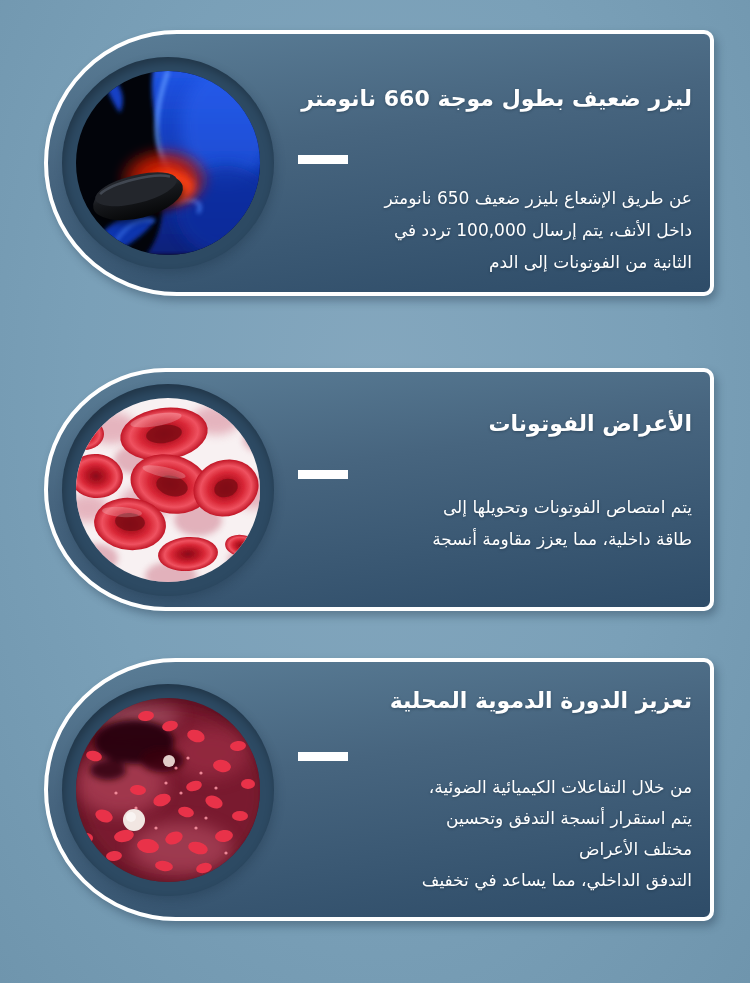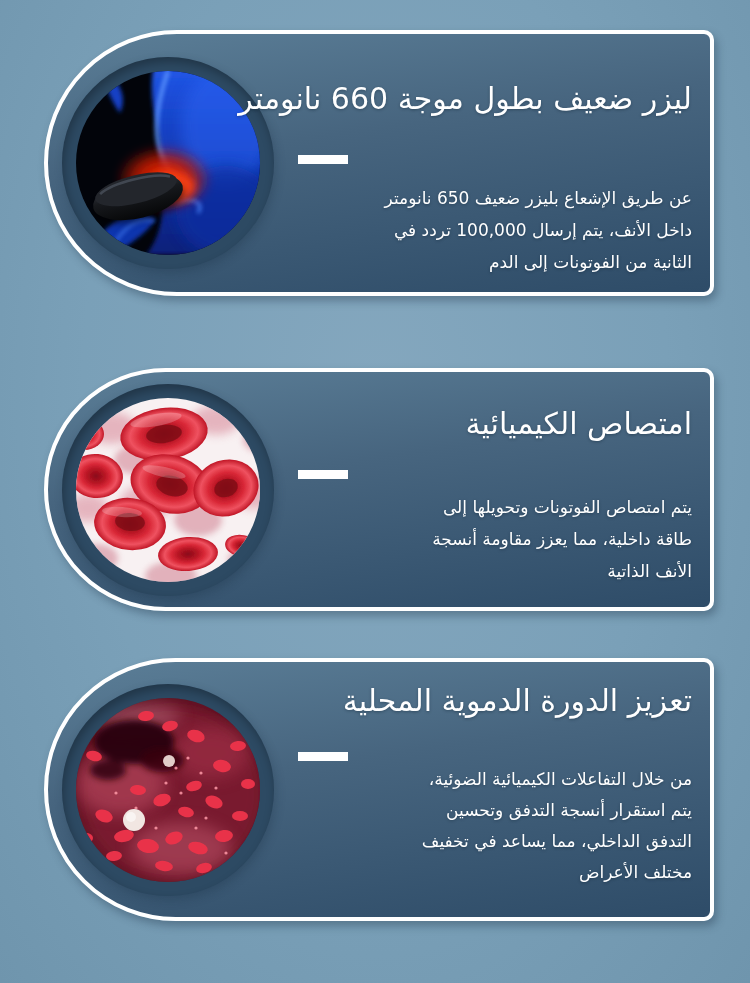"ليزر ضعيف بطول موجة 660" .title { font-size: 30px -> 22px; font-weight: normal -> bold }
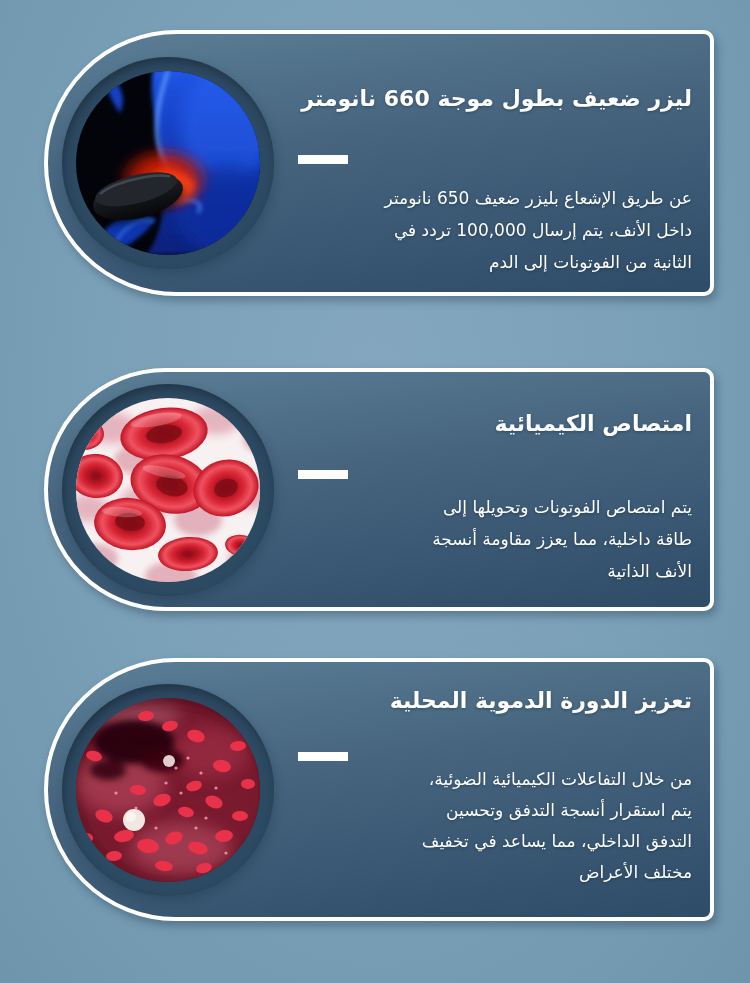"امتصاص الكيميائية" h2.title { text: امتصاص الكيميائية -> الأعراض الفوتونات }
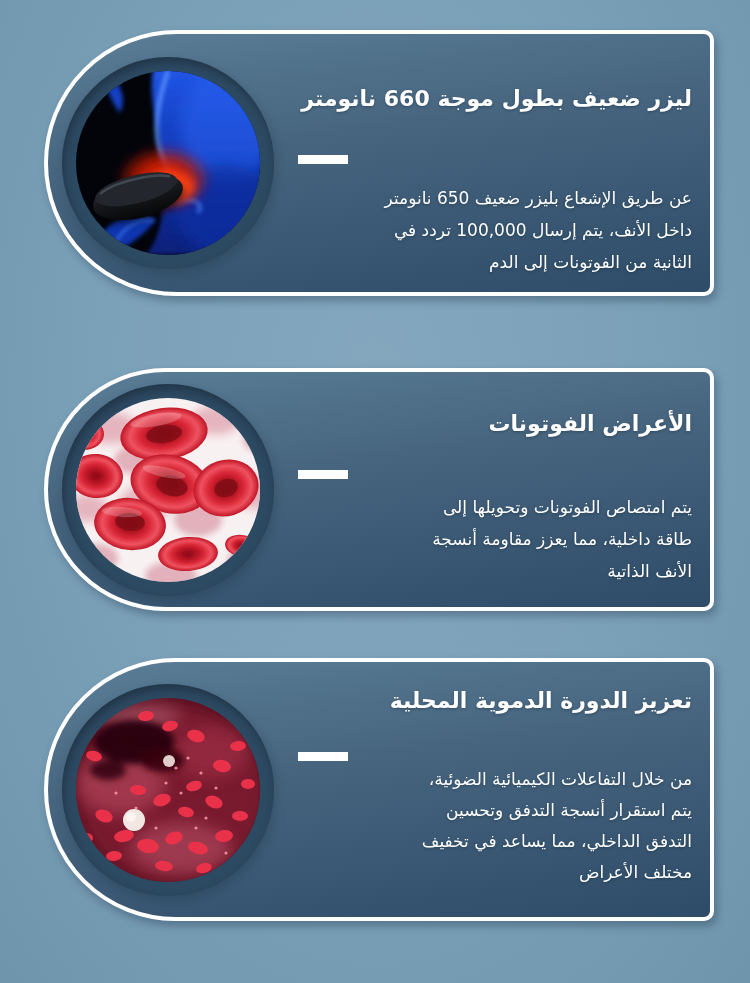"الأنف الذاتية" div.line { html: <div>الأنف الذاتية</div> -> none }
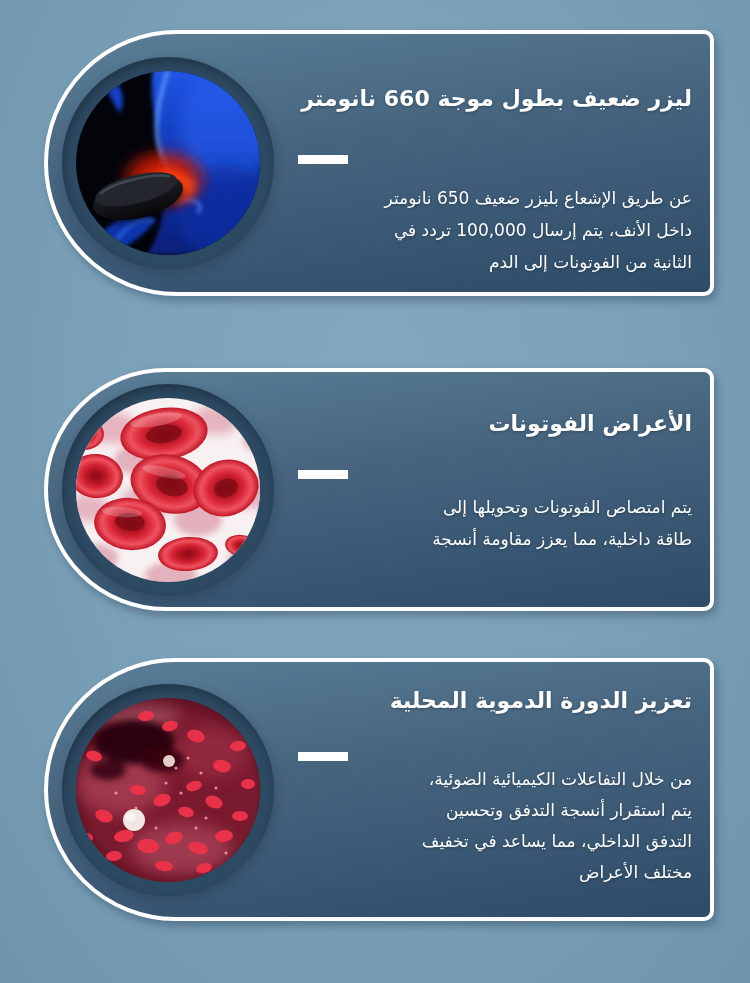"من خلال التفاعلات الكيميائية الضوئية،" .card-3 .body { margin-top: 3px -> 11px }
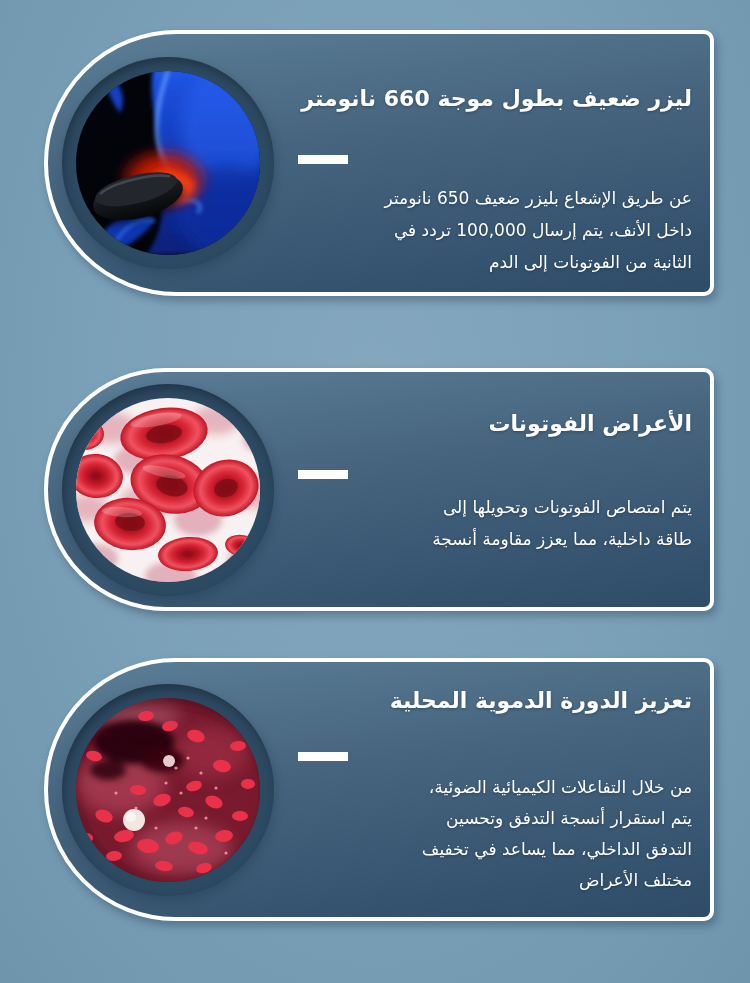"التدفق الداخلي، مما يساعد في" div.line { order: before "مختلف الأعراض" -> after "مختلف الأعراض" }
